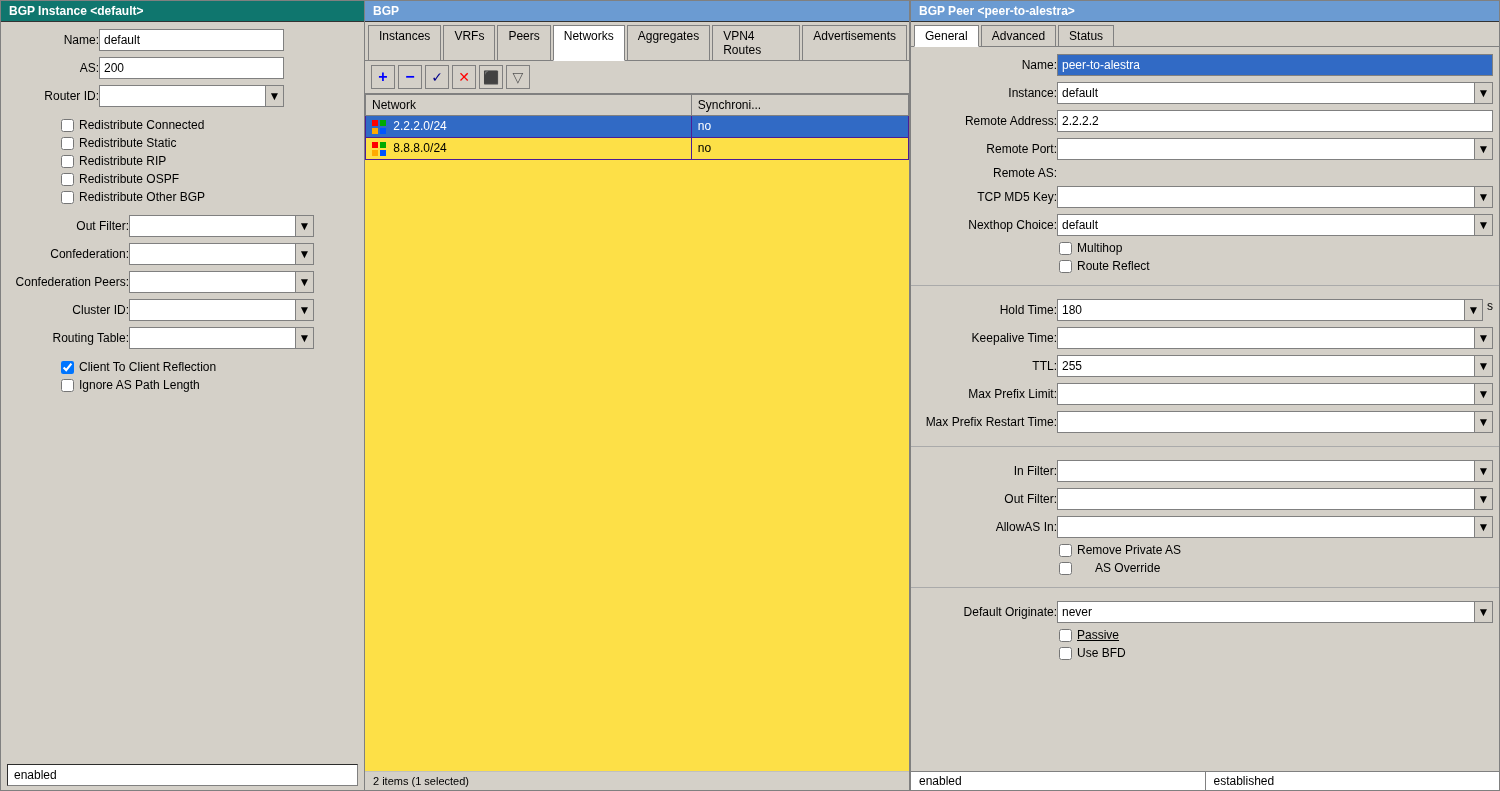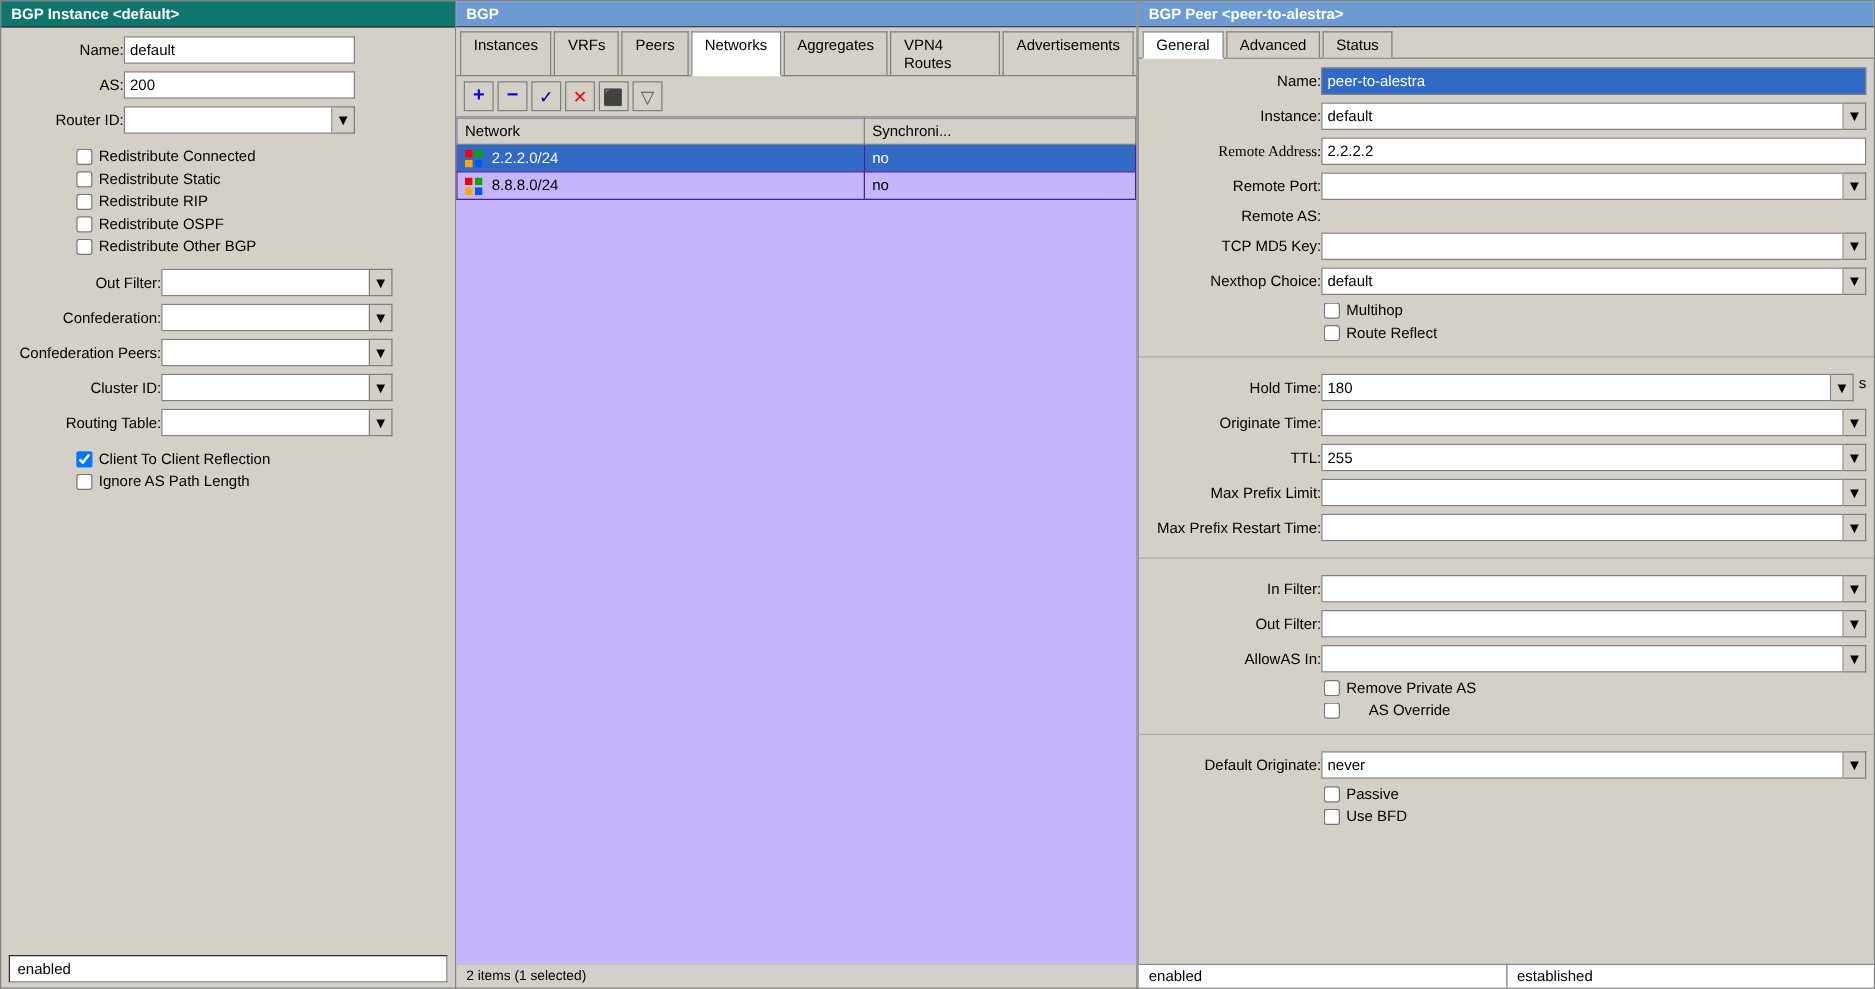"Network" .table-container { background: #c4b5fd -> #fde047 }
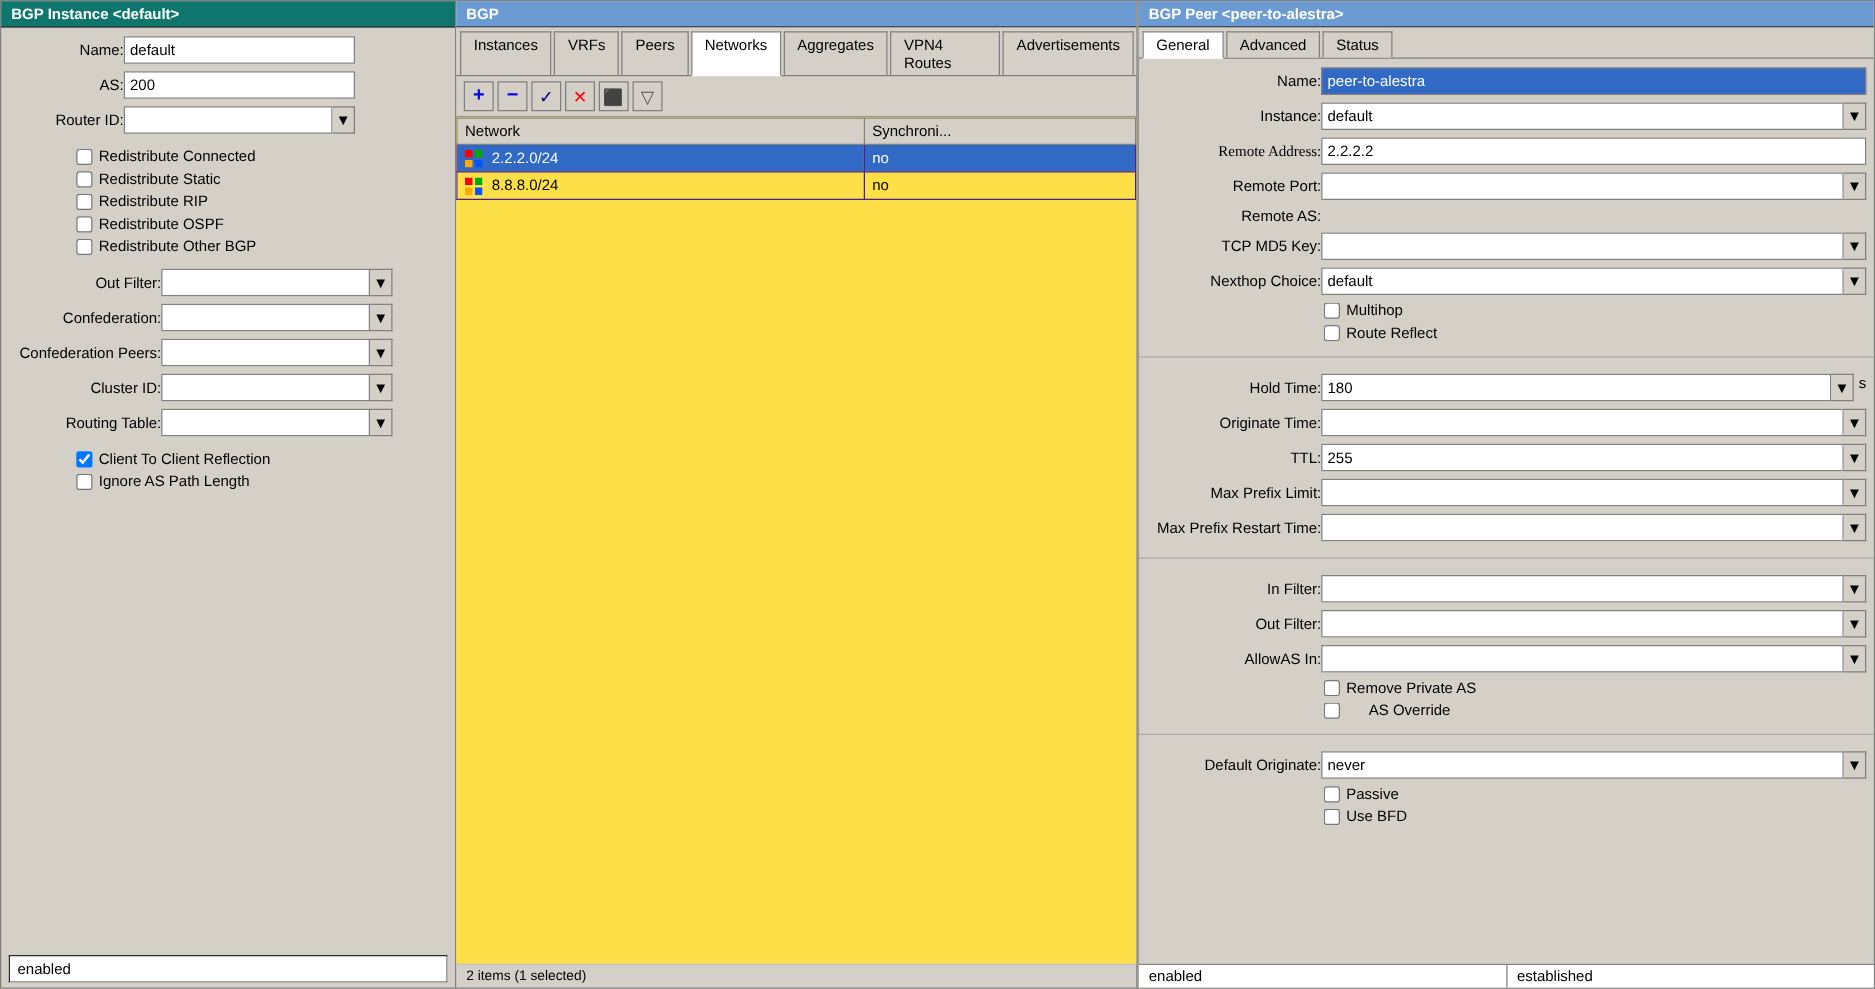"Remote Address:" span.rp-label { font-family: Liberation Serif, serif -> none }
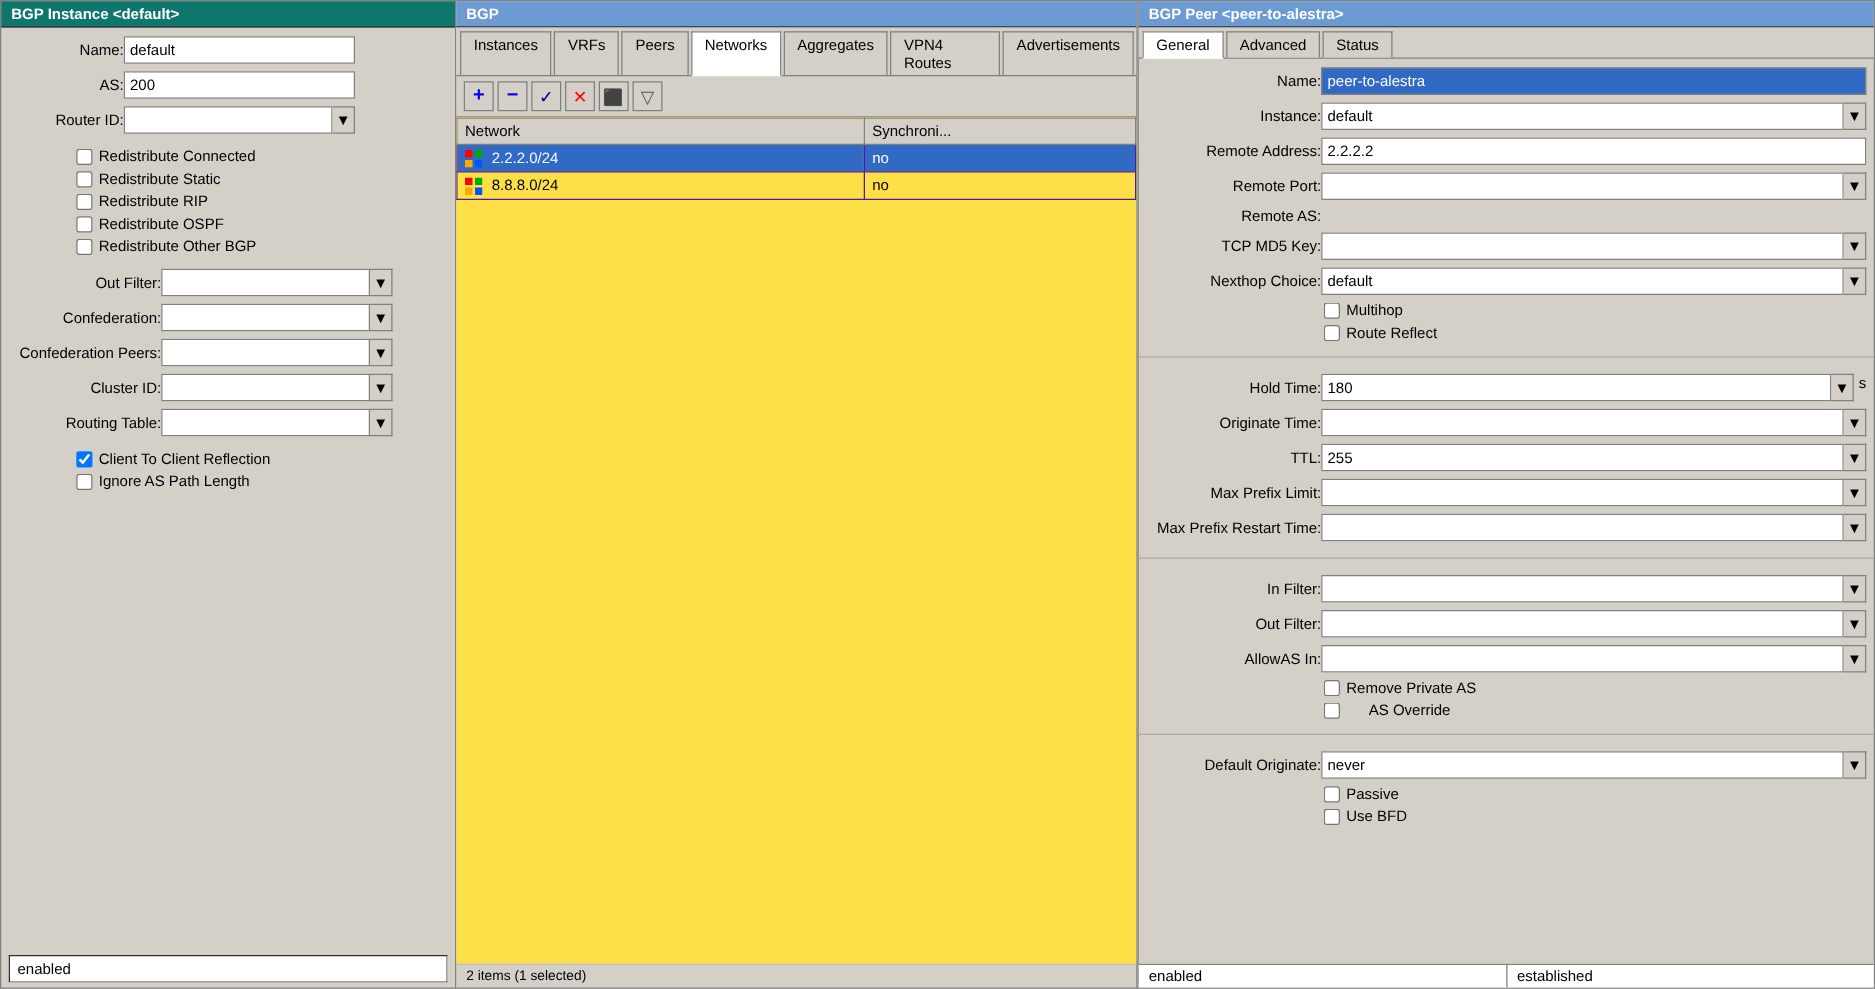"Originate Time:" span.rp-label { text: Originate -> Keepalive }
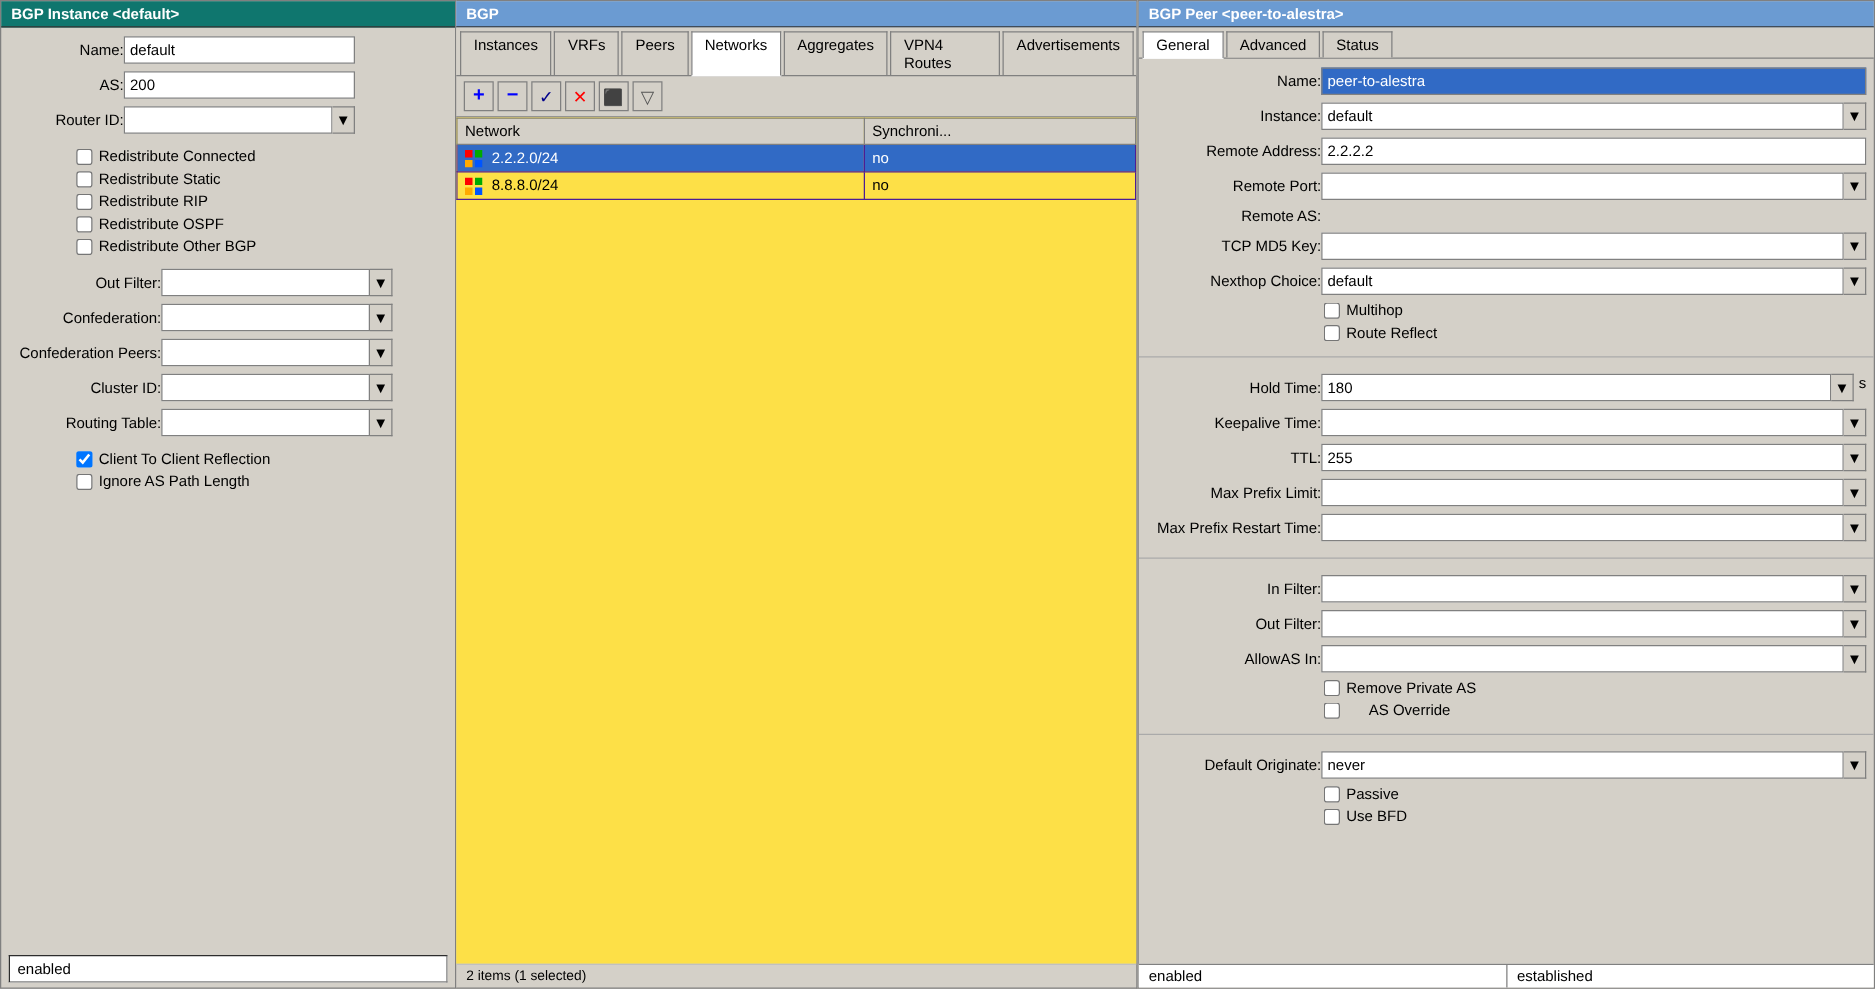"Passive" div.rp-checkbox-row { text-decoration: none -> underline }
